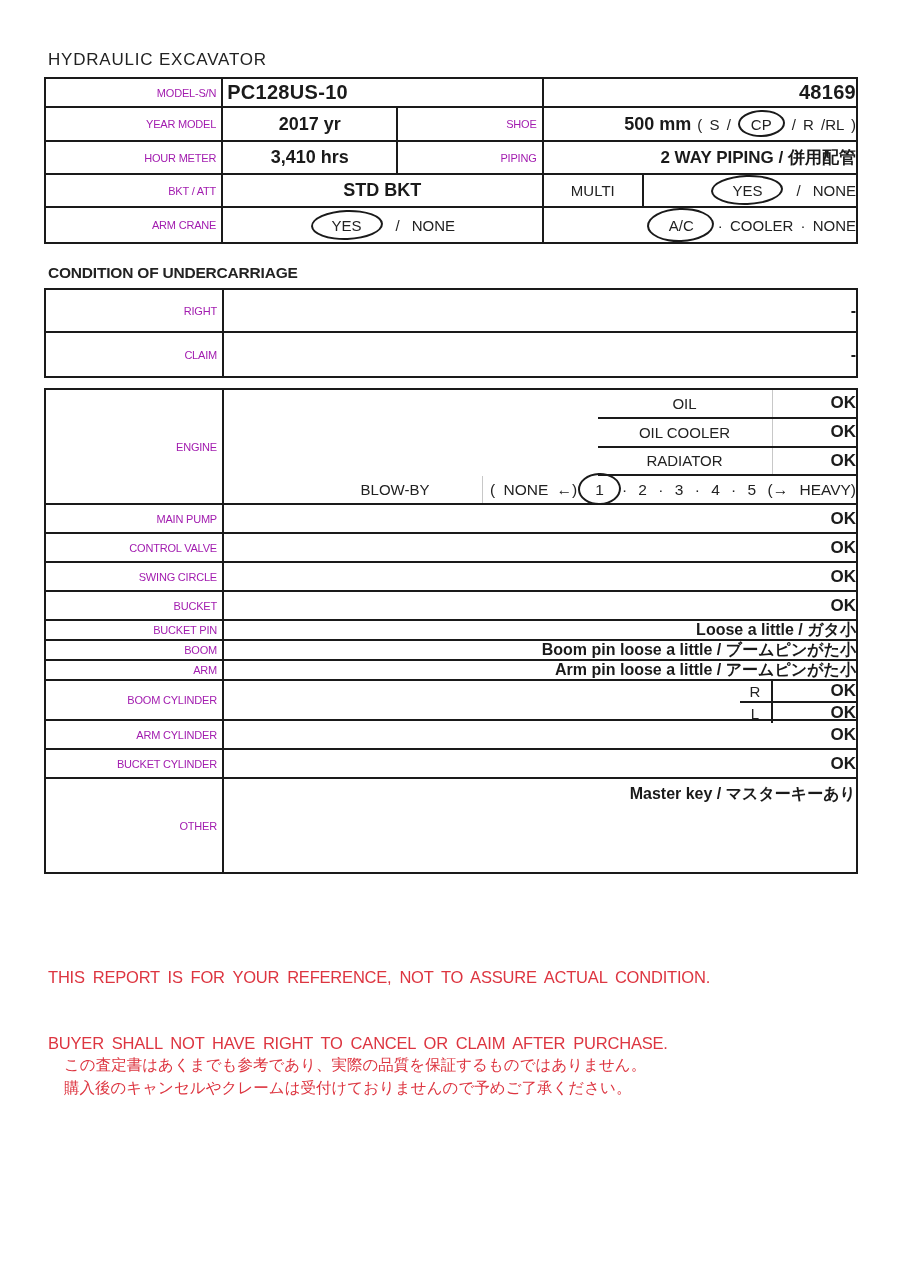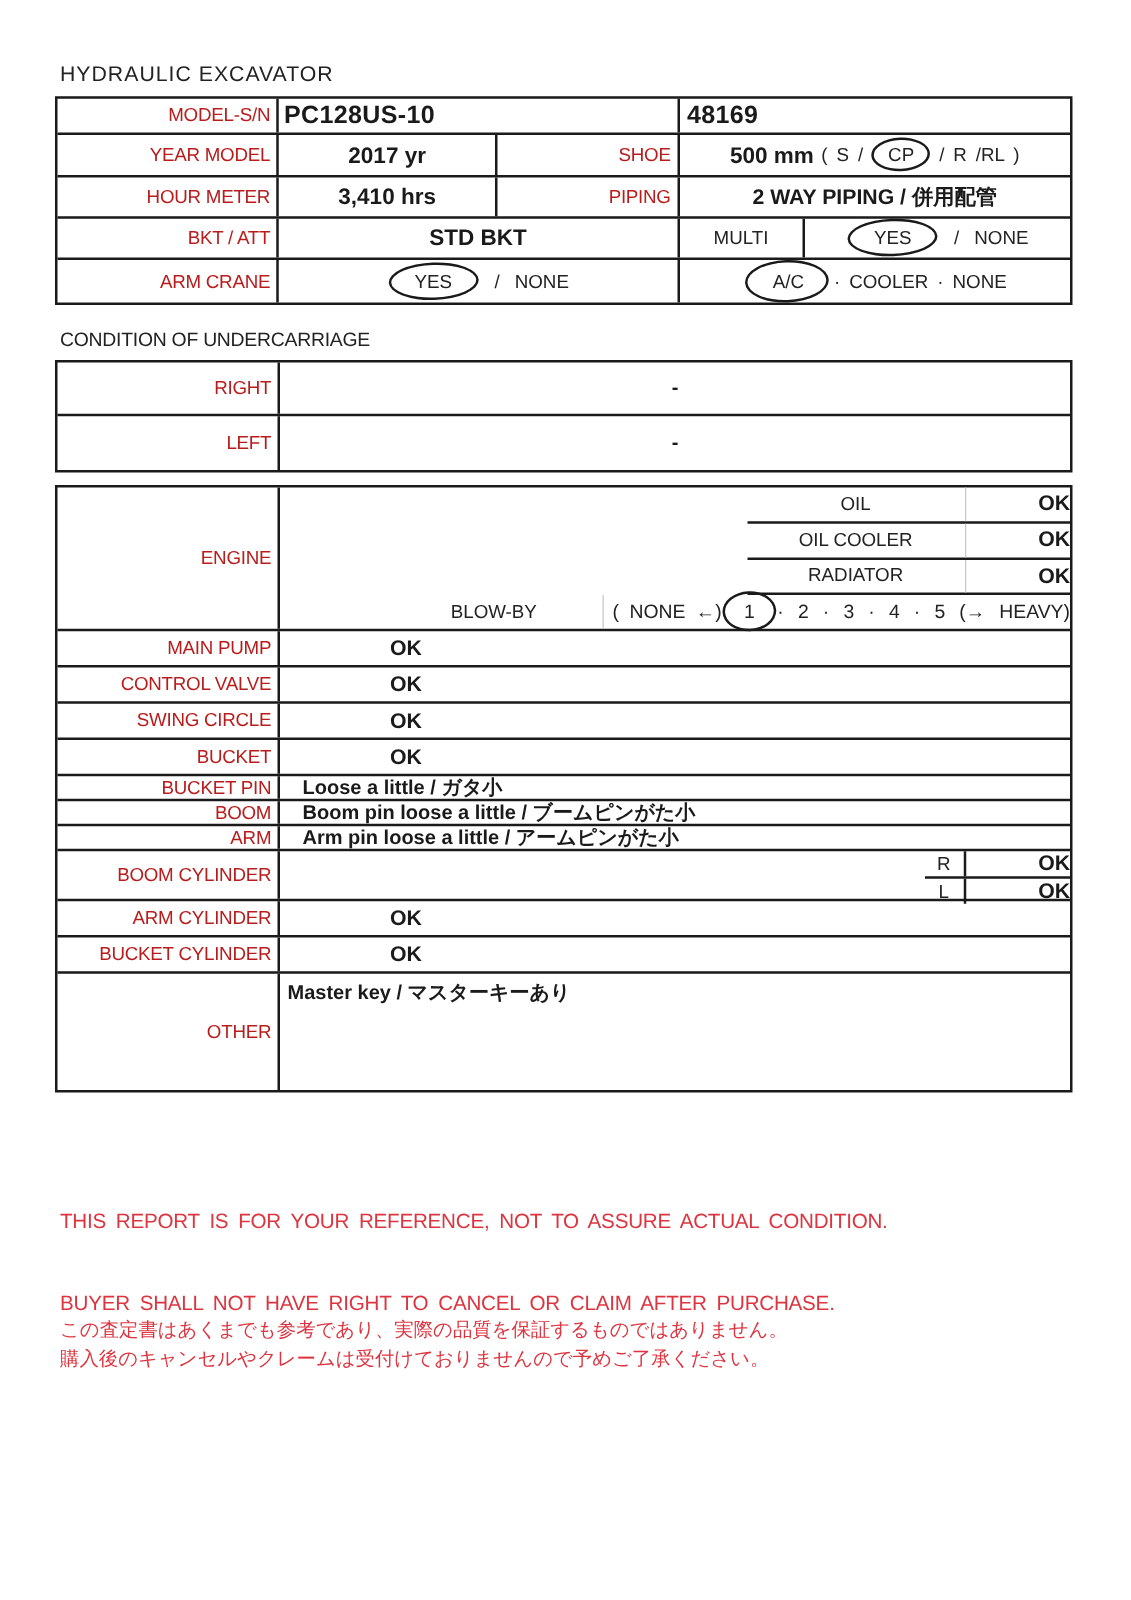"MODEL-S/N" .lbl { color: #b91c1c -> #a21caf; font-size: 15px -> 11px }
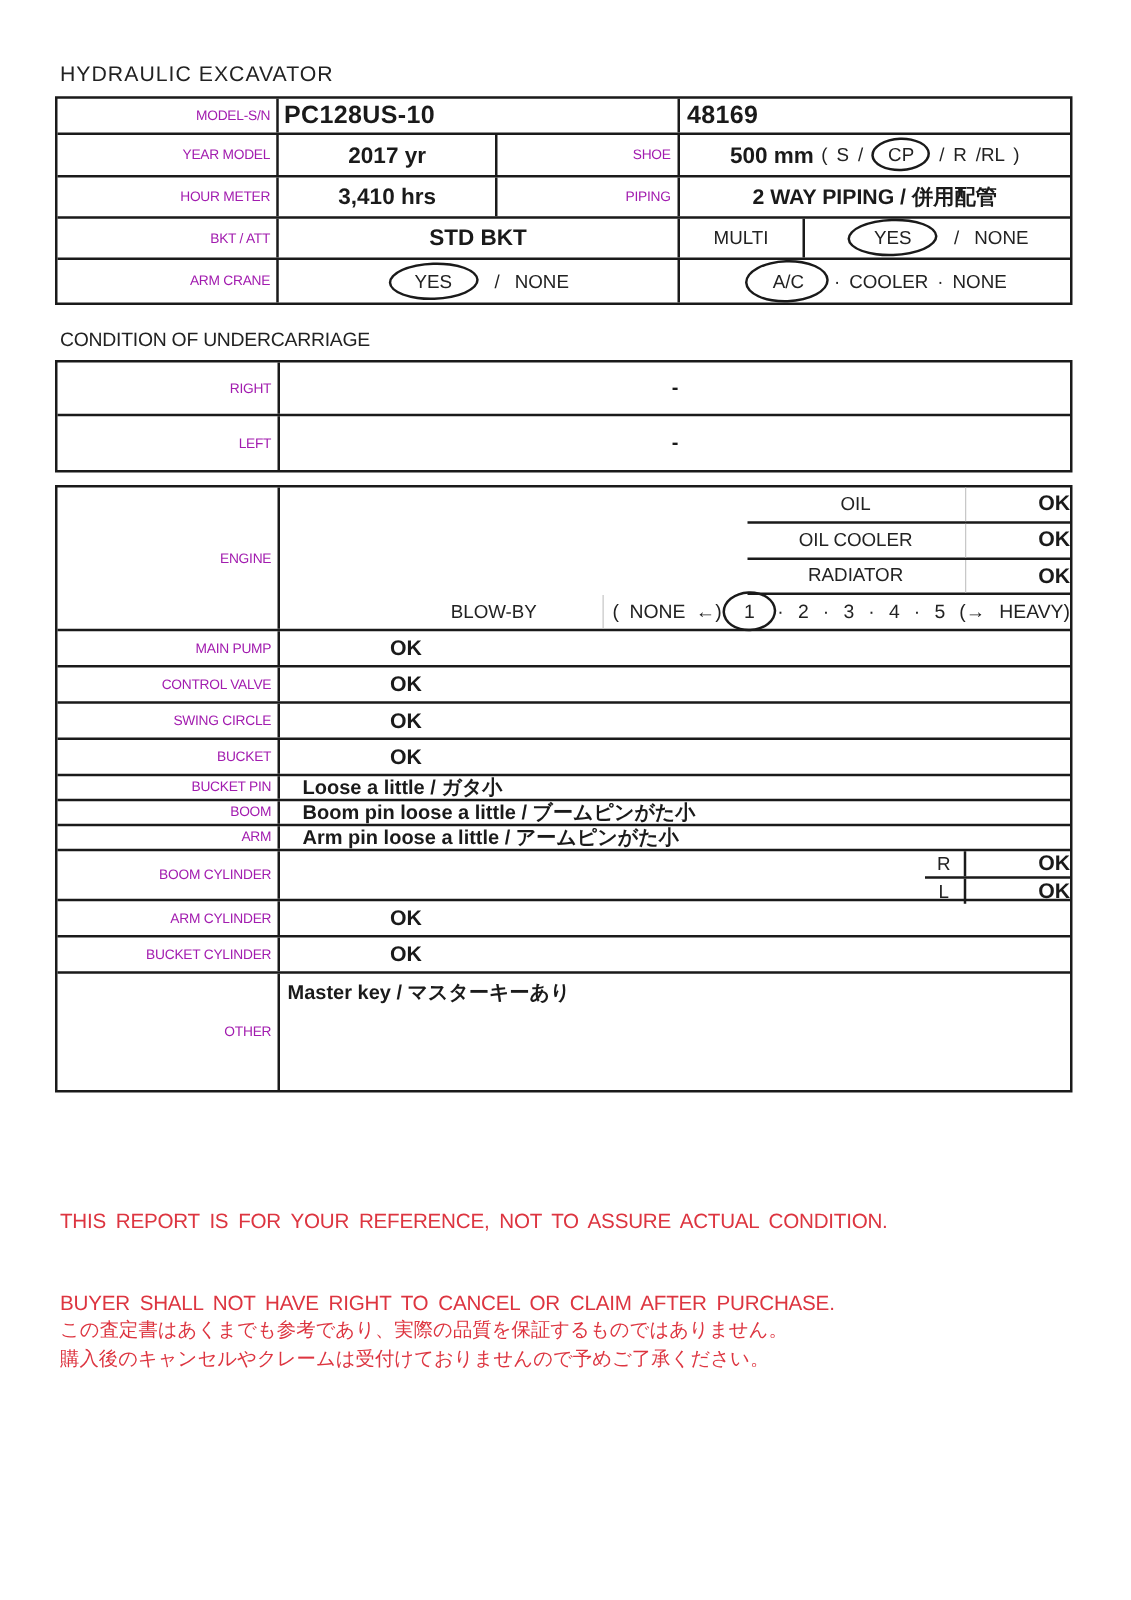"48169" .r > .c:last-child { justify-content: none -> flex-end }
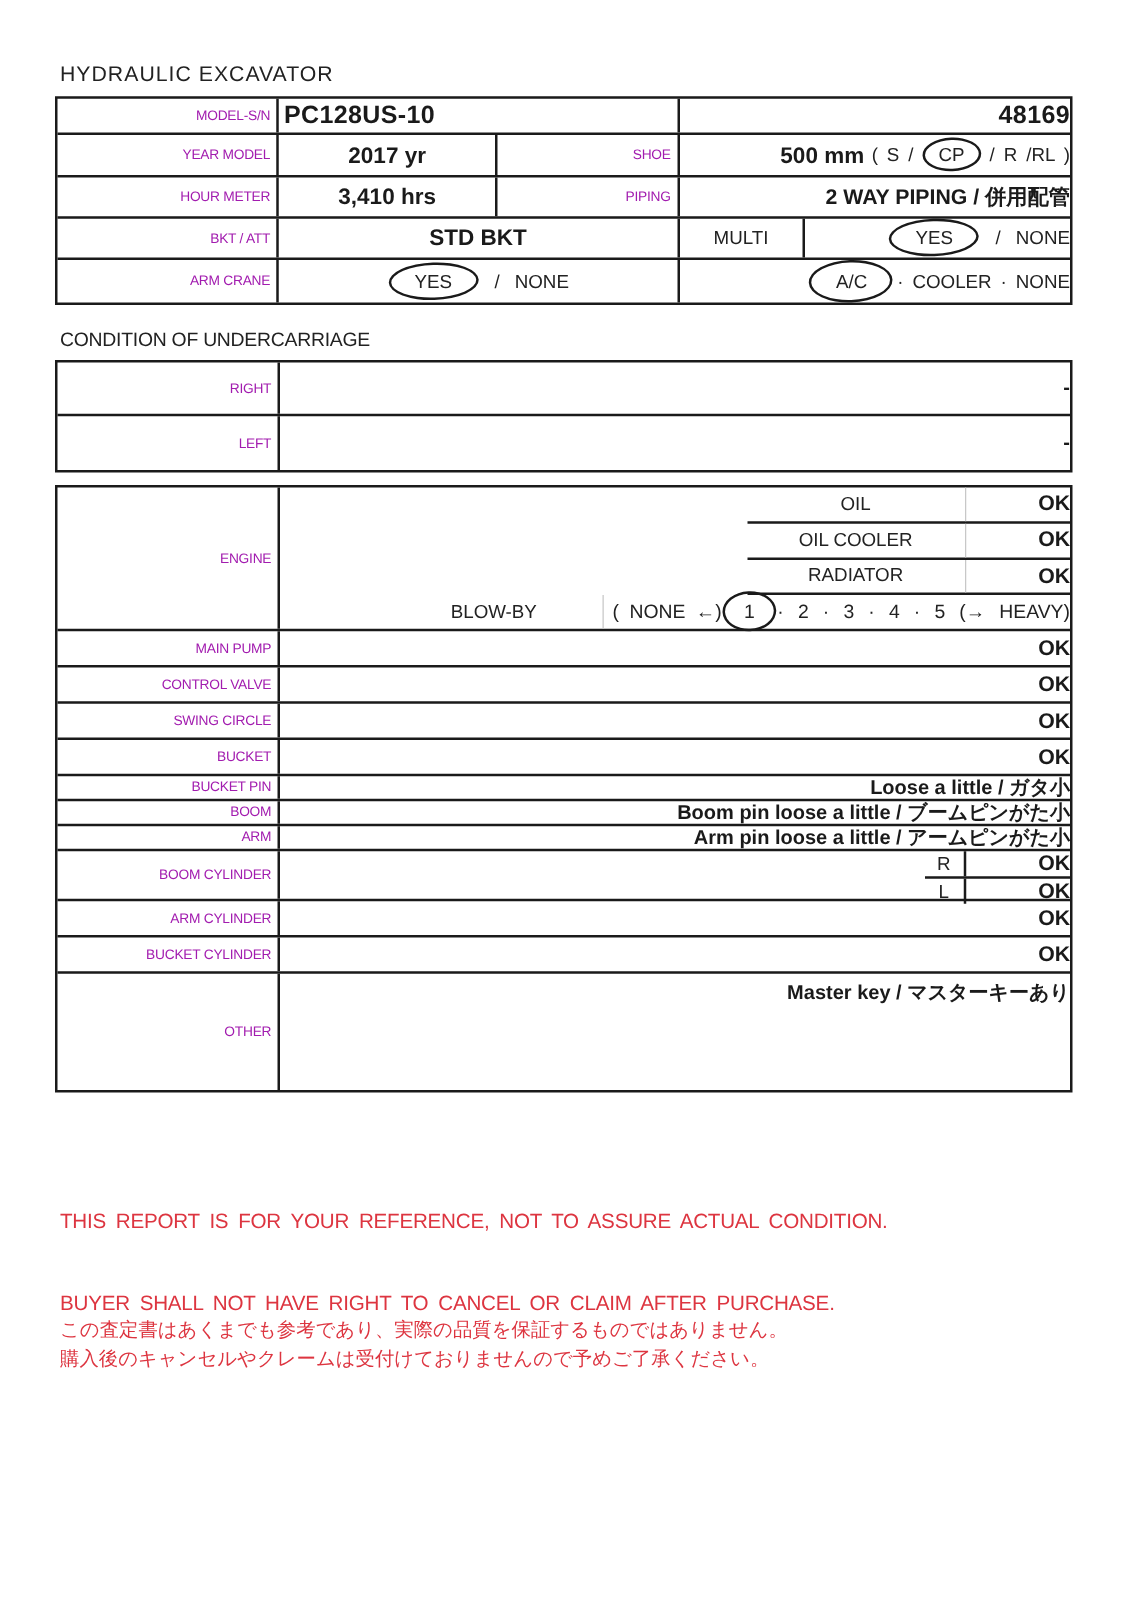"CONDITION OF UNDERCARRIAGE" .sec-head { font-weight: 400 -> 700 }
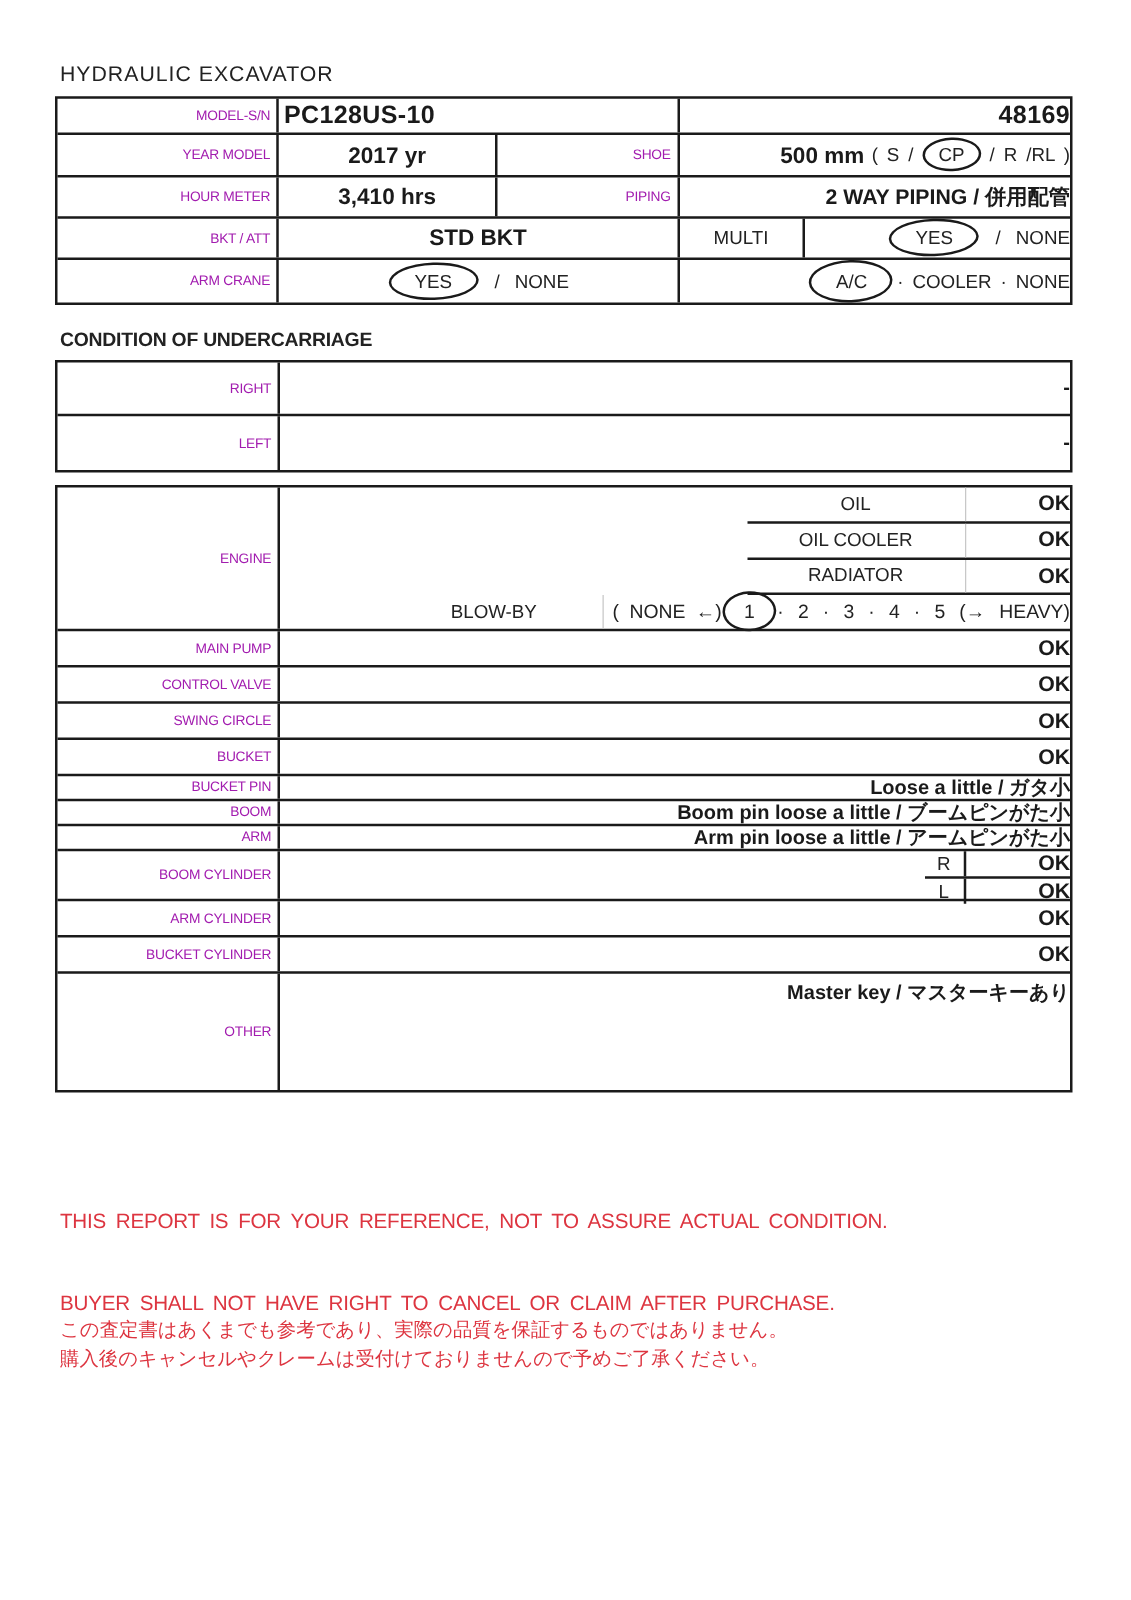"LEFT" div.c { text: LEFT -> CLAIM }
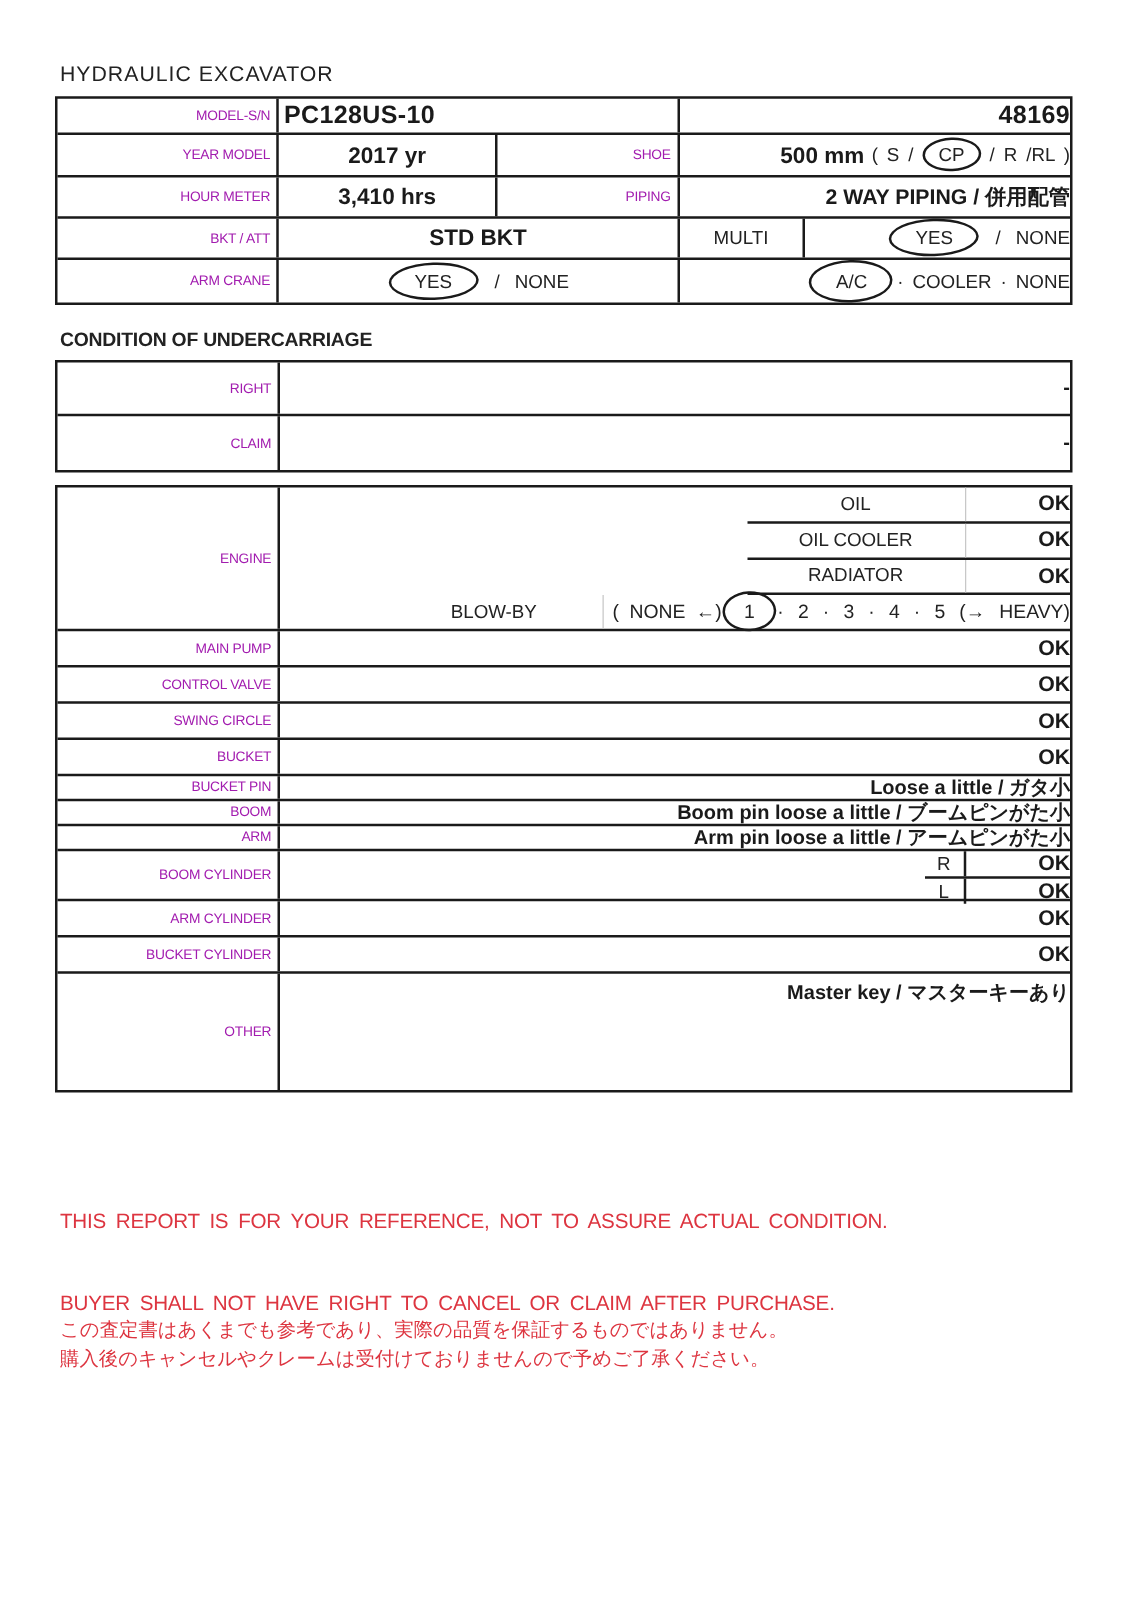"この査定書はあくまでも参考であり、実際の品質を保証するものではありません。" .disc .jp { margin-left: none -> 16px }
